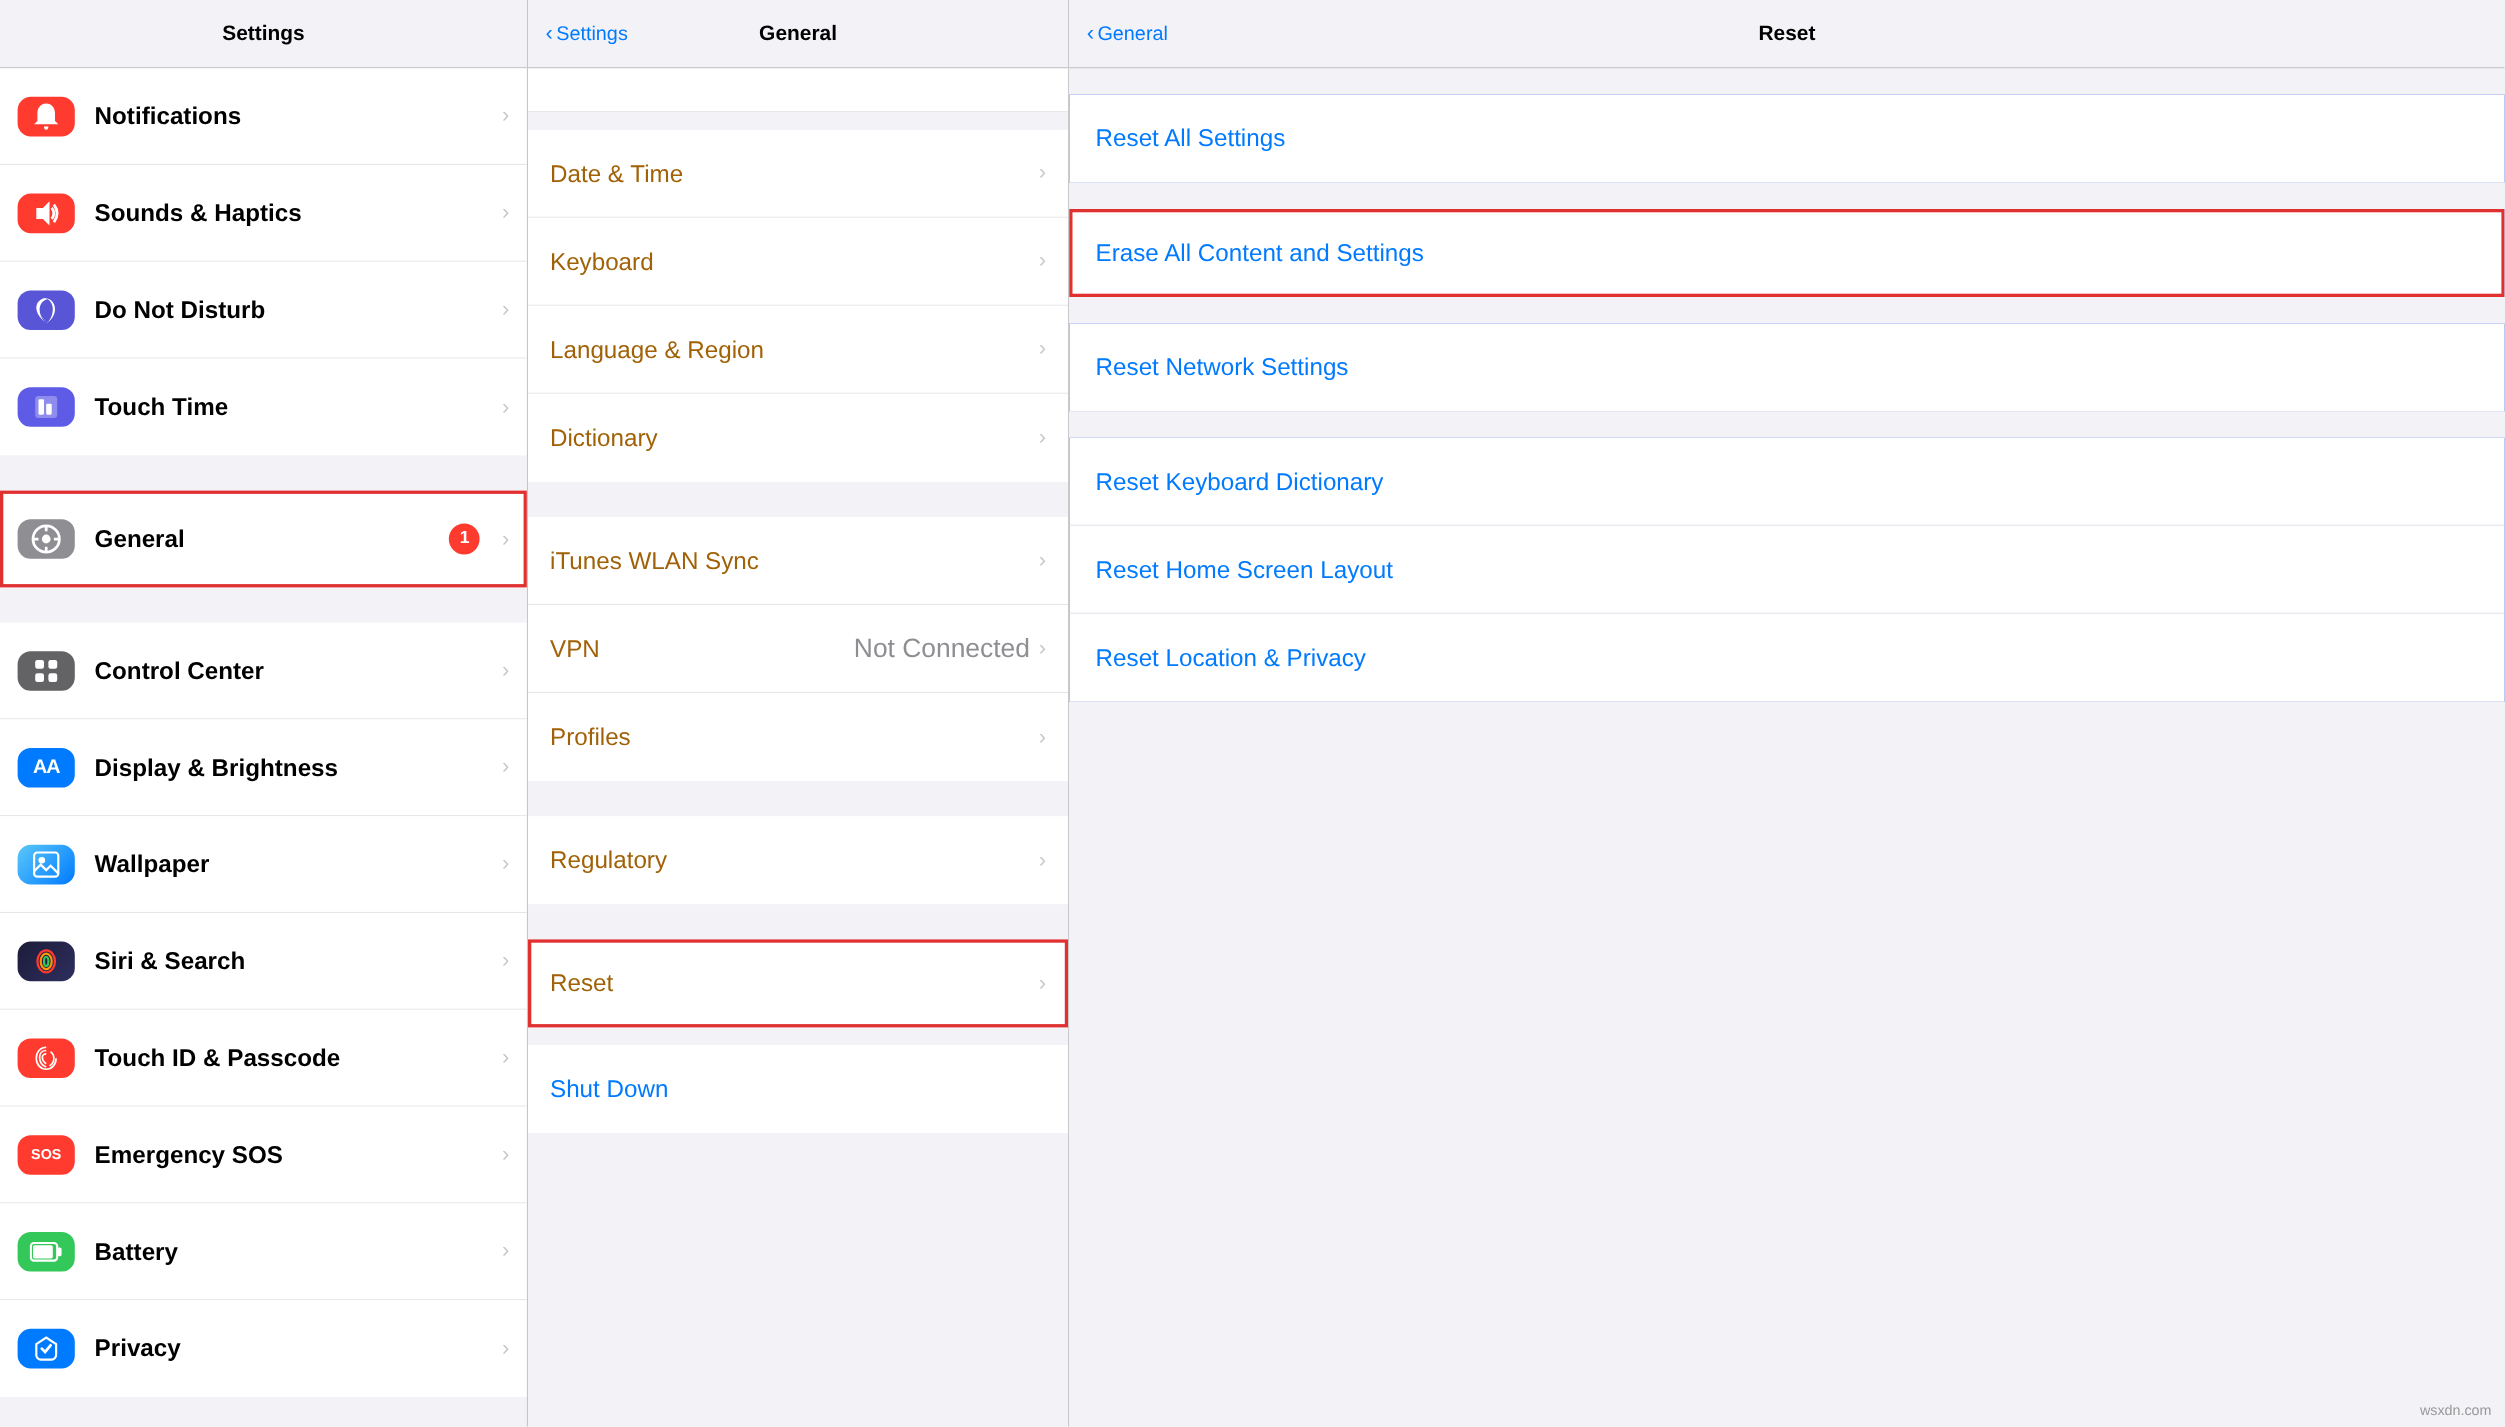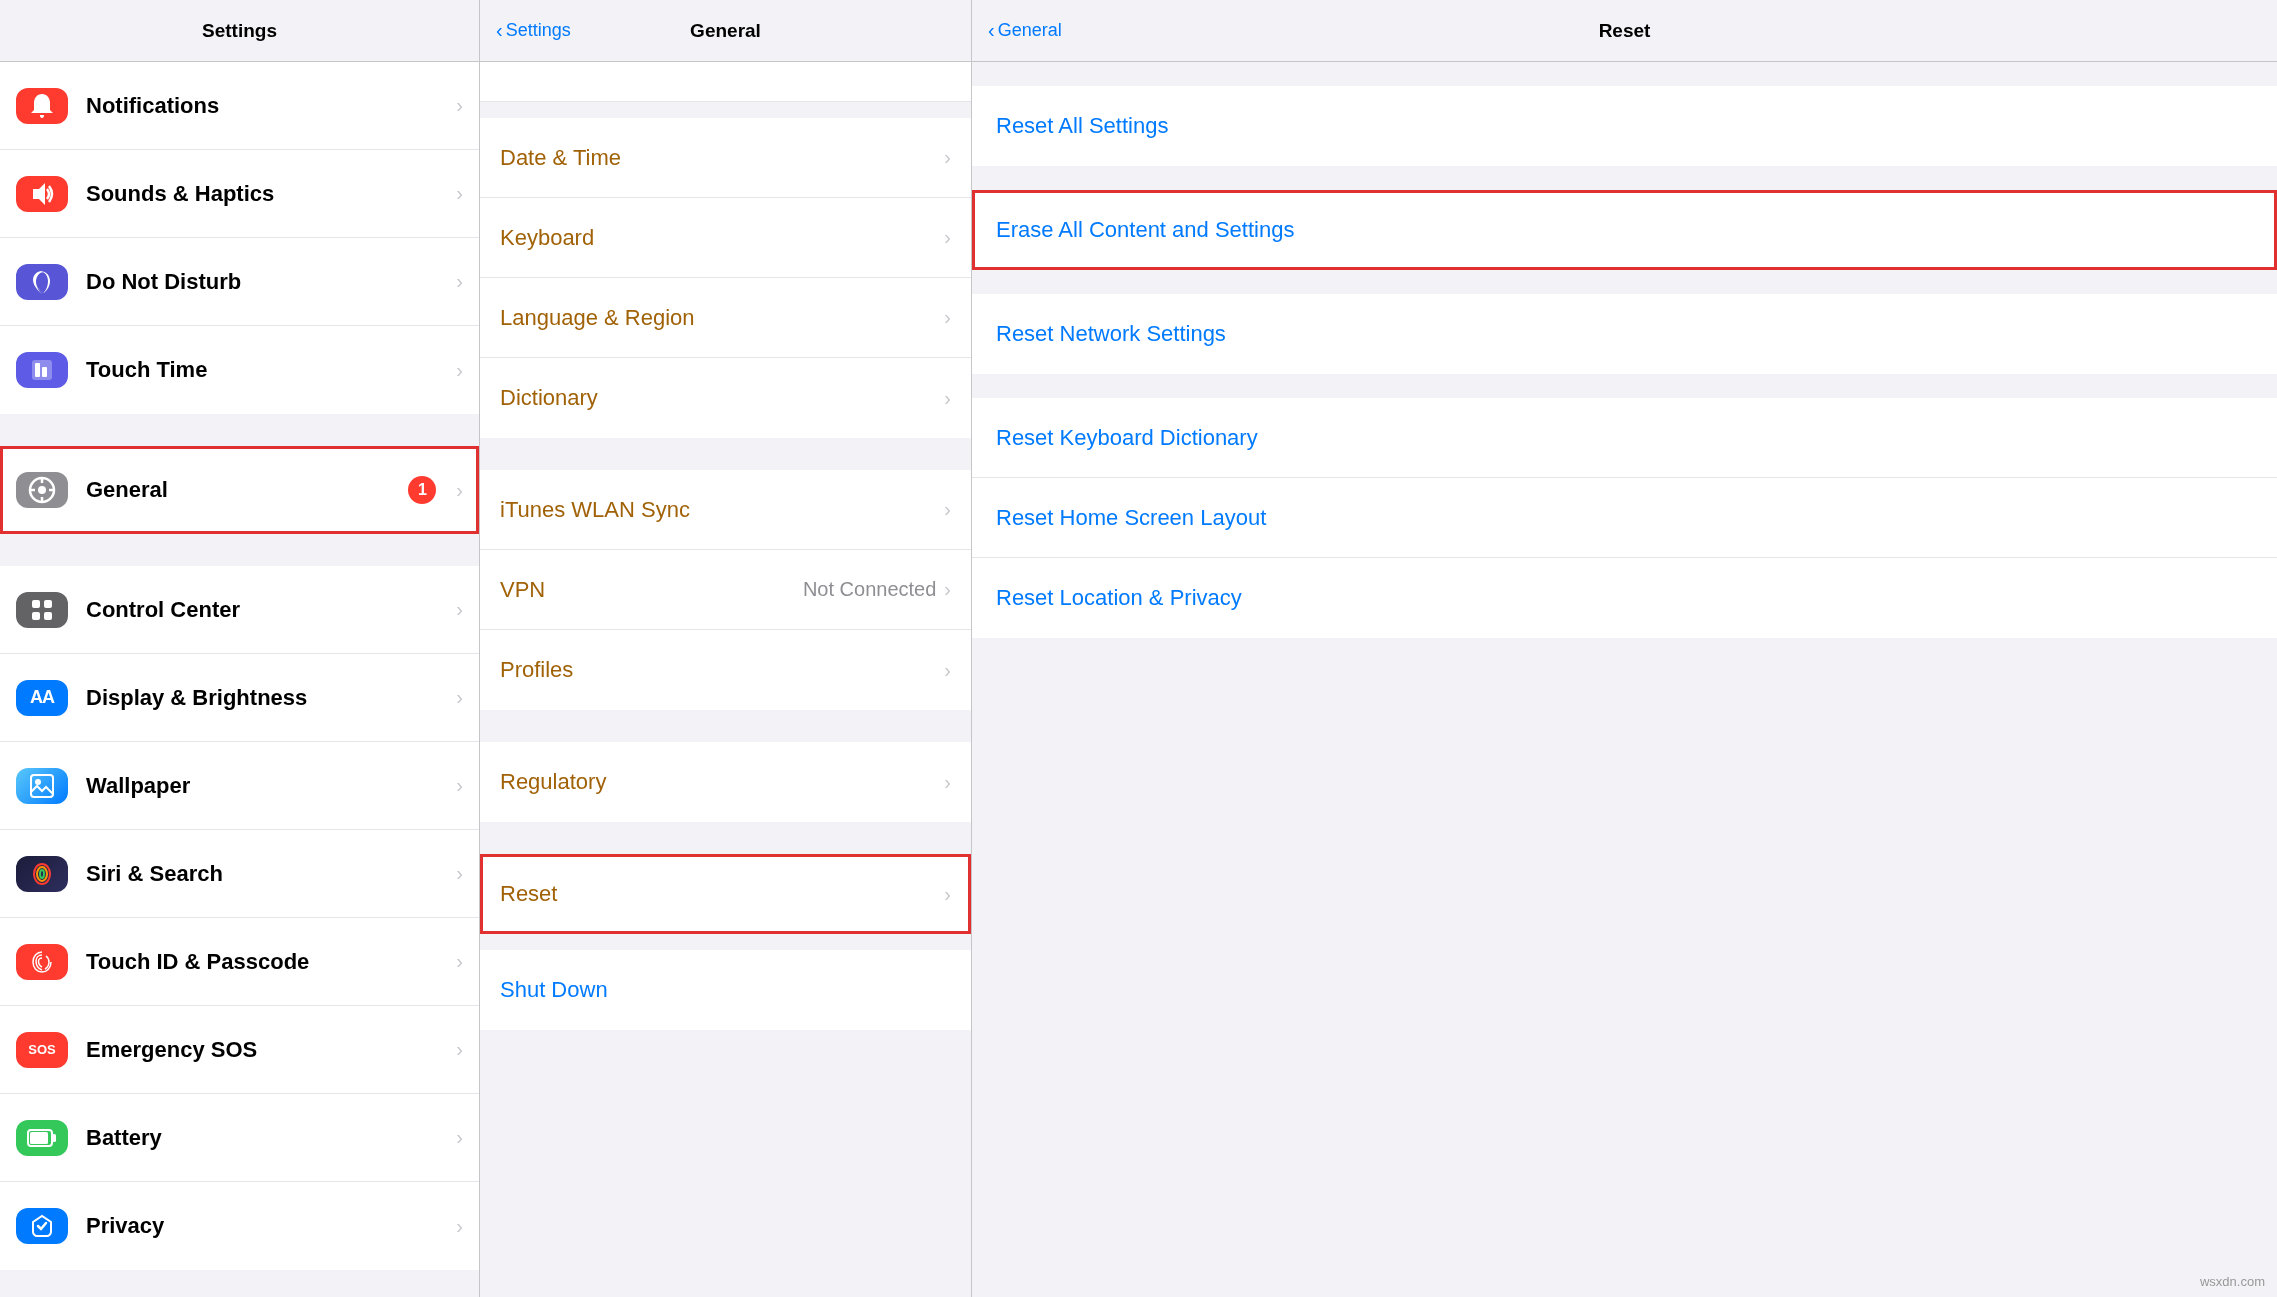"Not Connected" .plain-value { font-size: 20px -> 24px }
